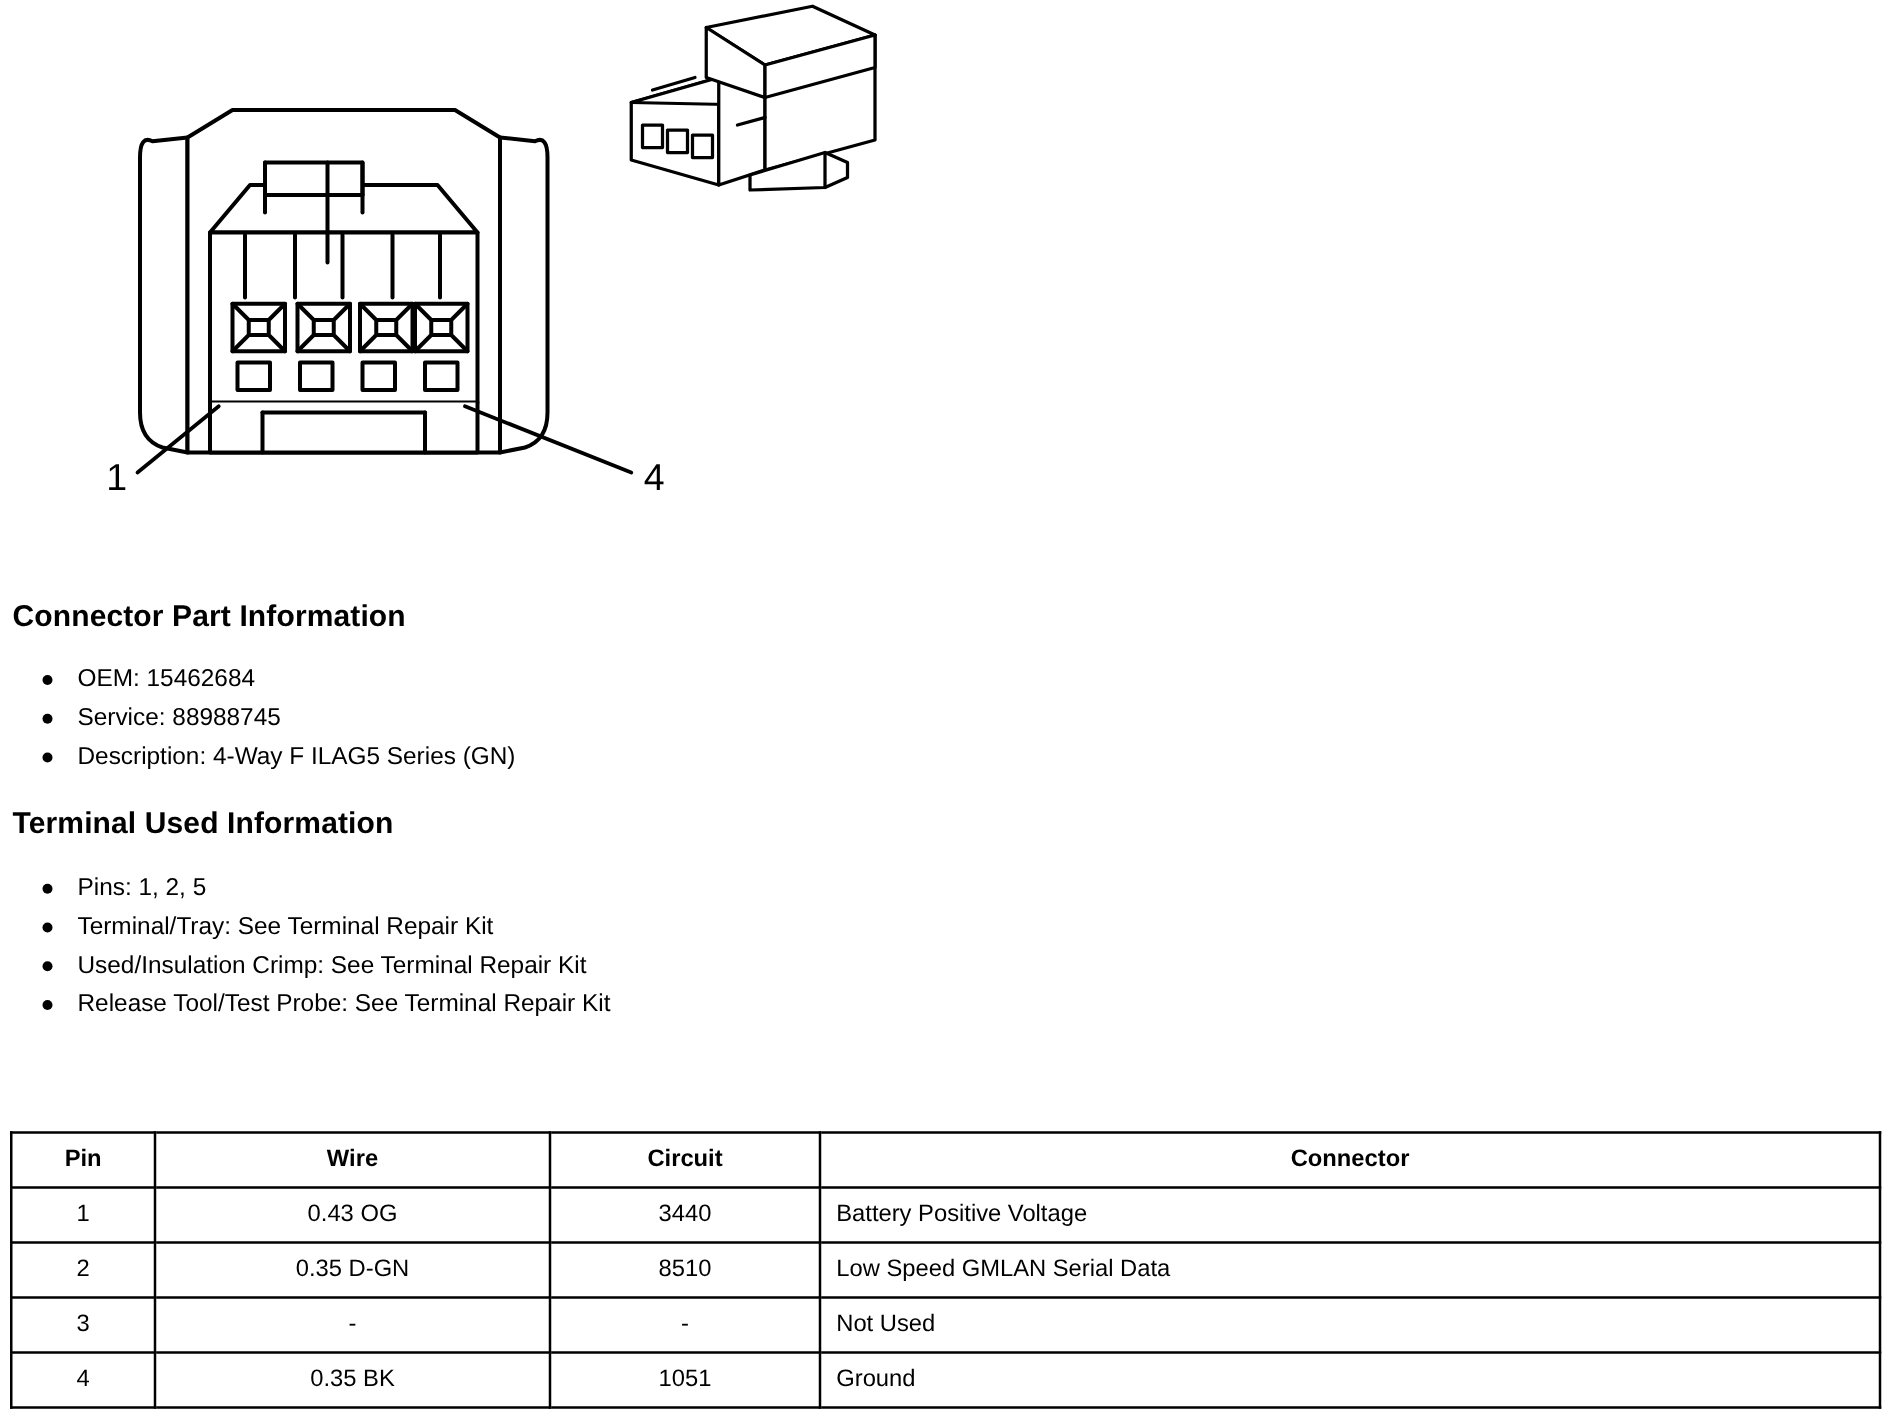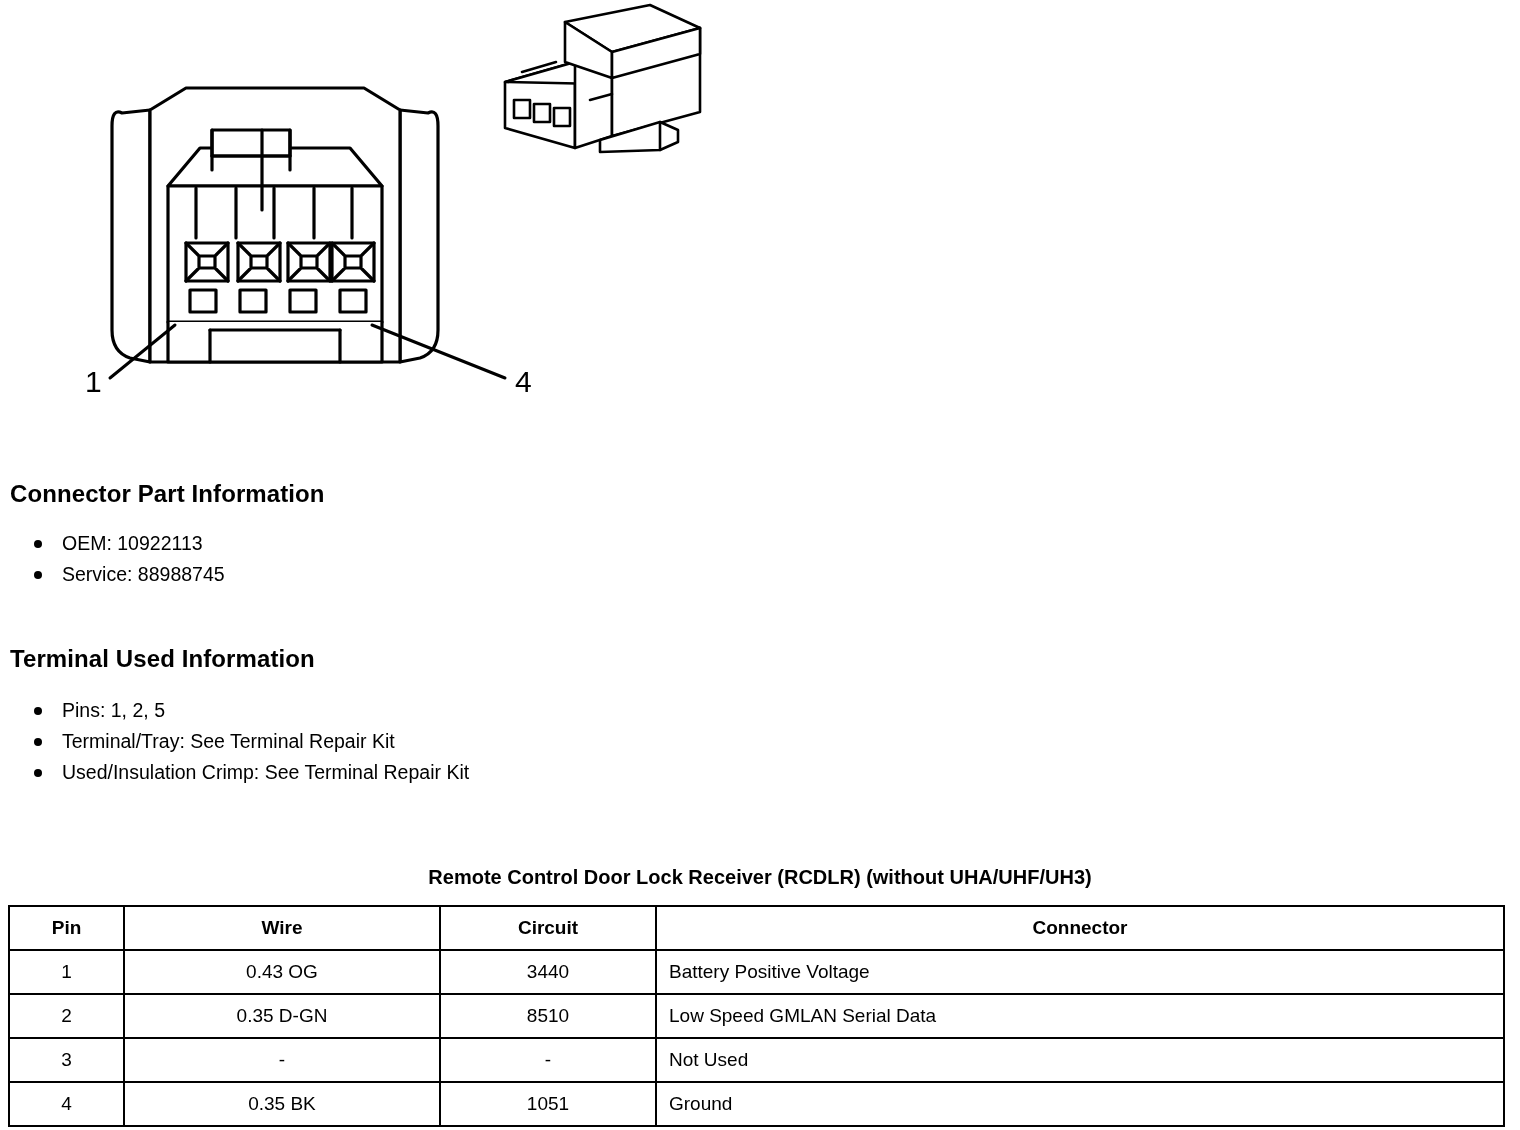"OEM: 10922113" li { text: 10922113 -> 15462684 }
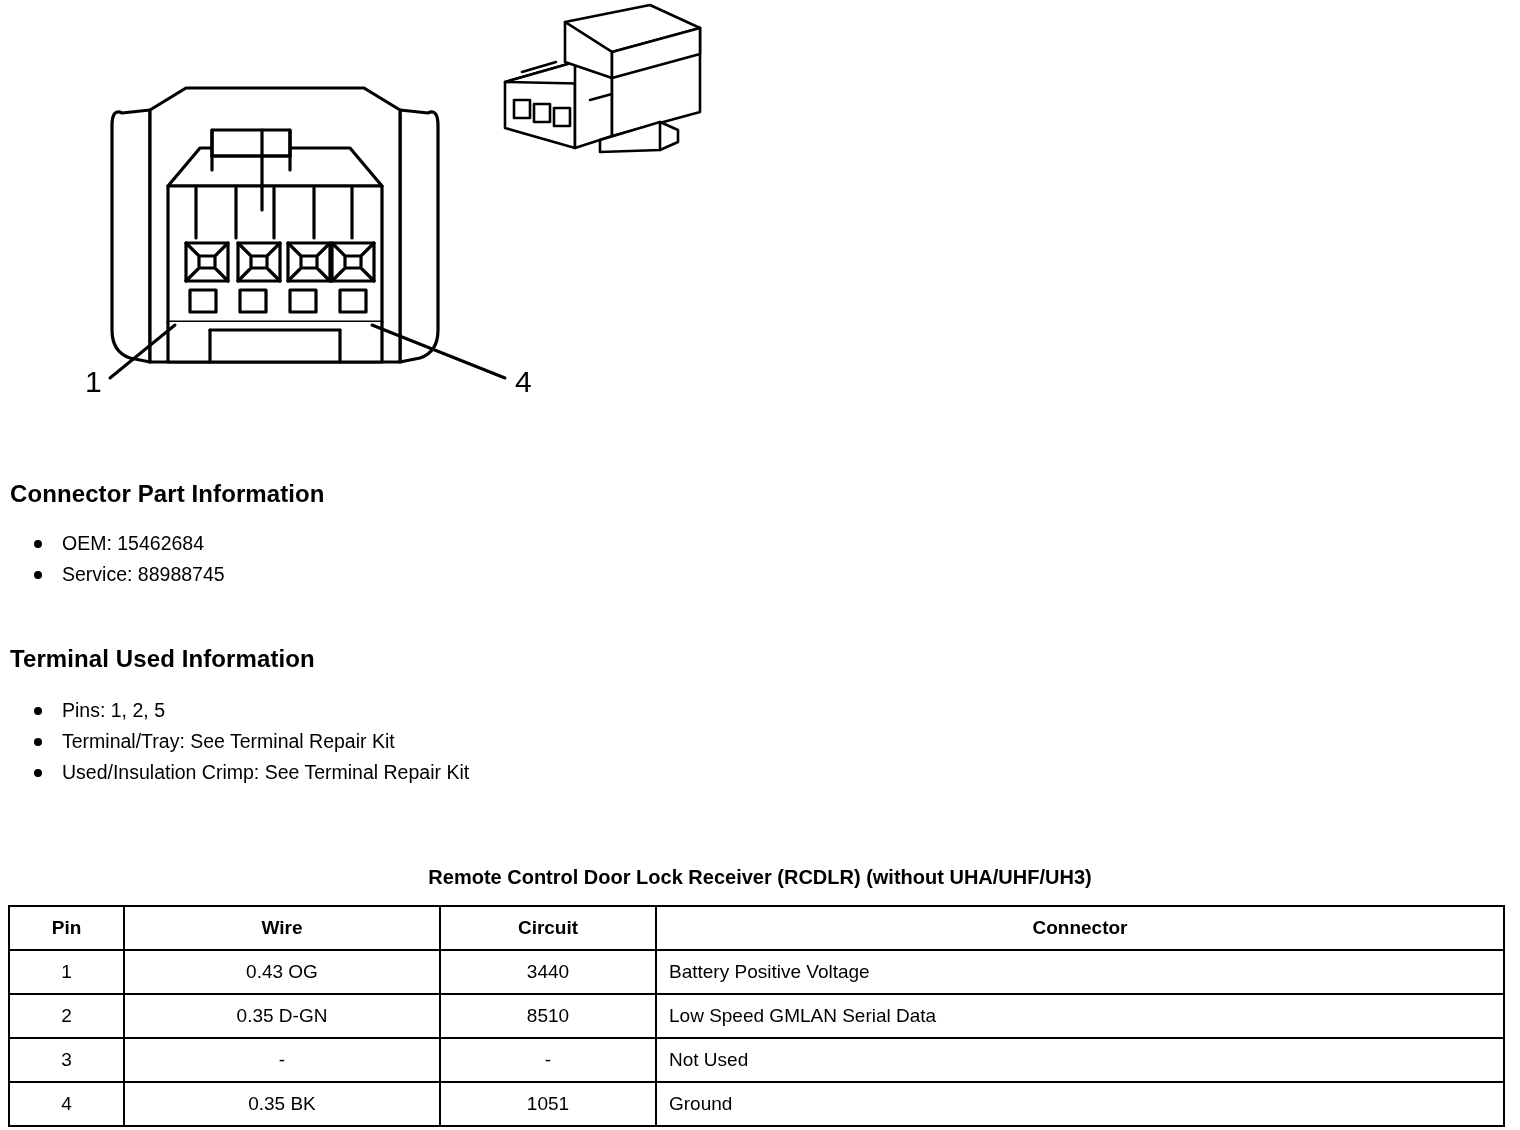"Description: 4-Way F ILAG5 Series" li { html: none -> <li>Description: 4-Way F ILAG5 Series (GN)</li> }
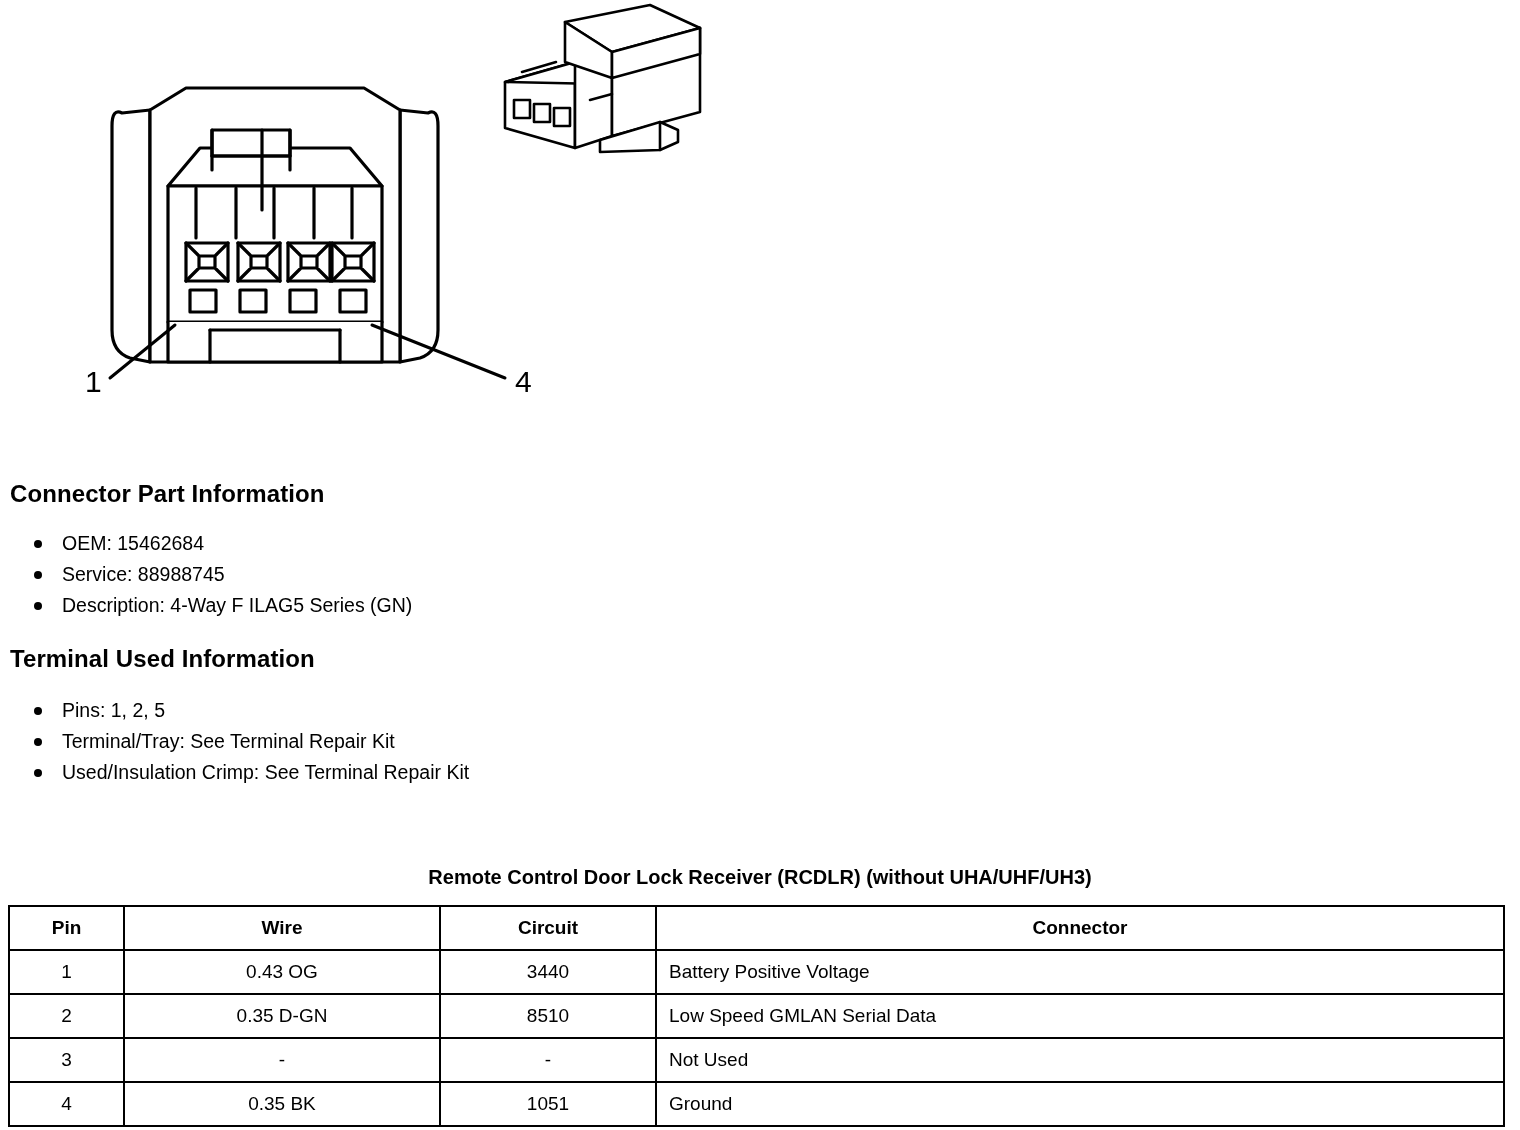"Release Tool/Test Probe: See Terminal" li { html: none -> <li>Release Tool/Test Probe: See Terminal Repair Kit</li> }
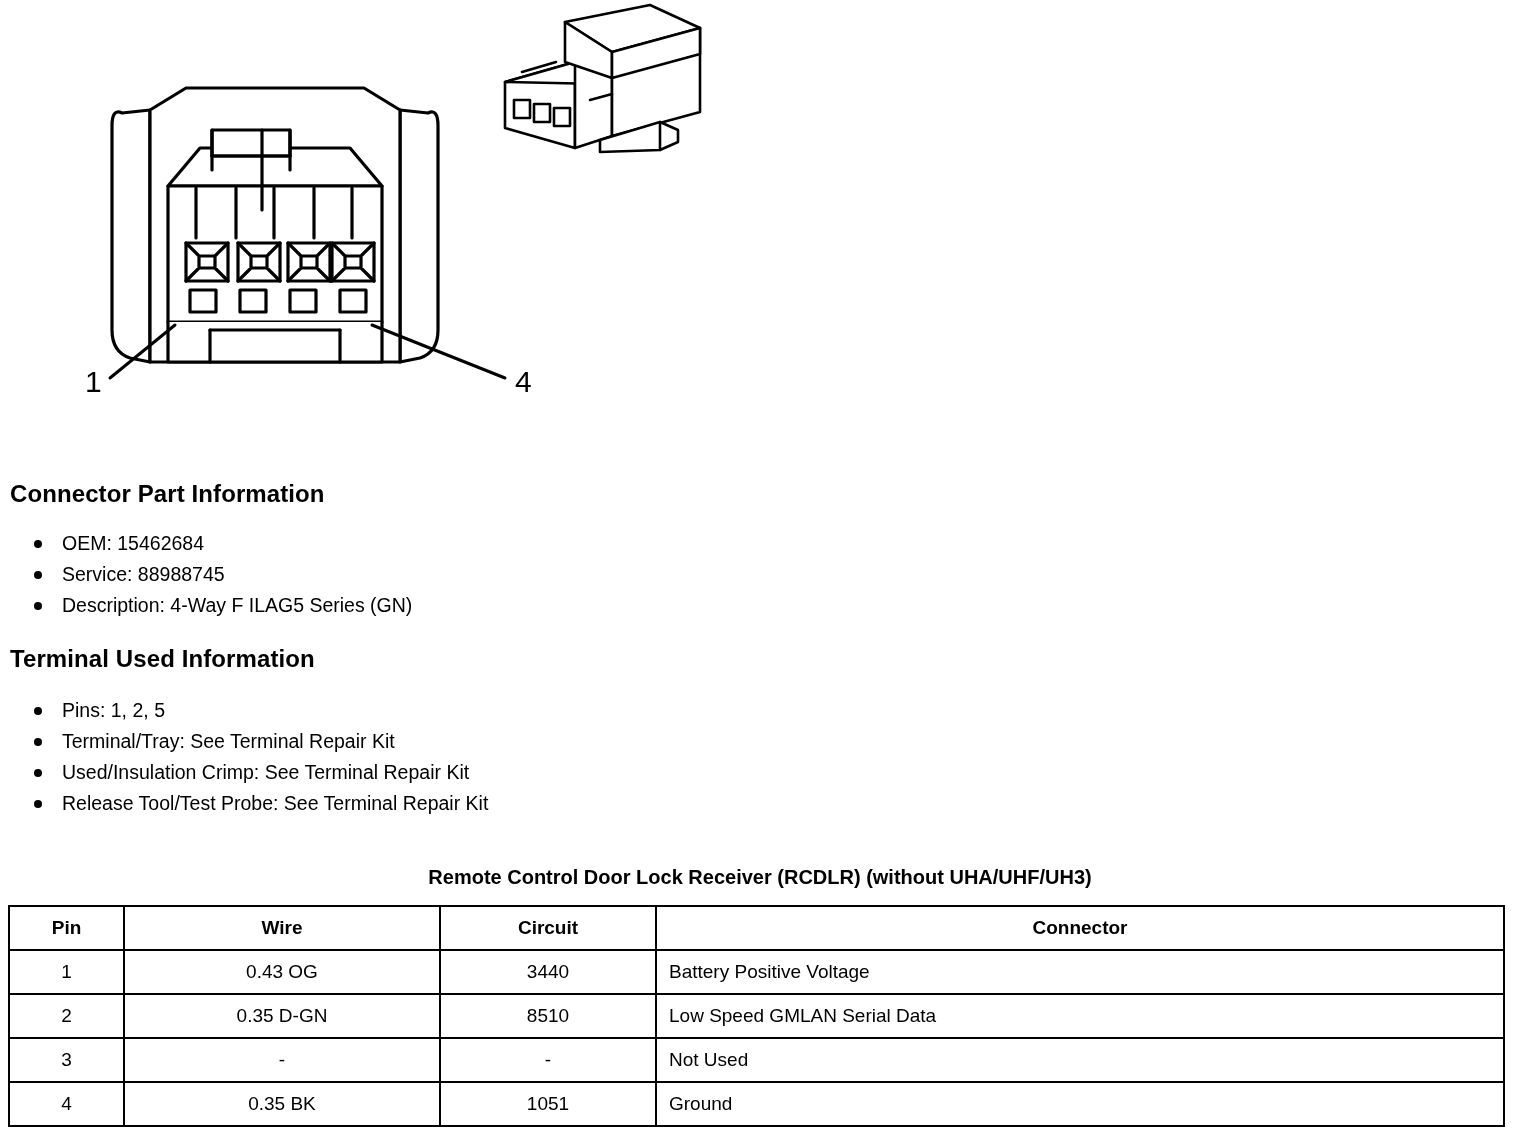"Remote Control Door Lock Receiver" div { html: <div>Remote Control Door Lock Receiver (RCDLR) (without UHA/UHF/UH3)</div> -> none }
